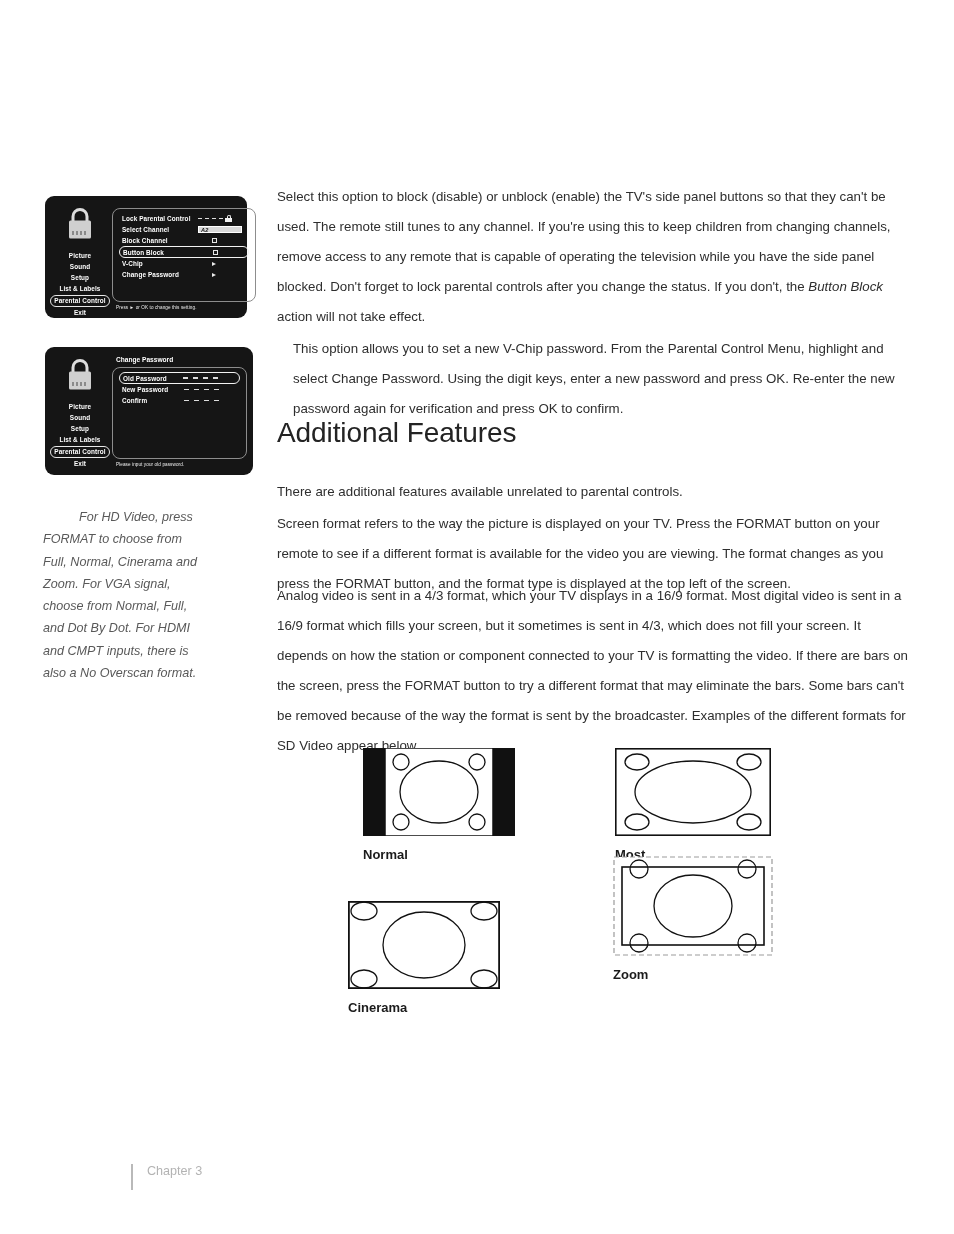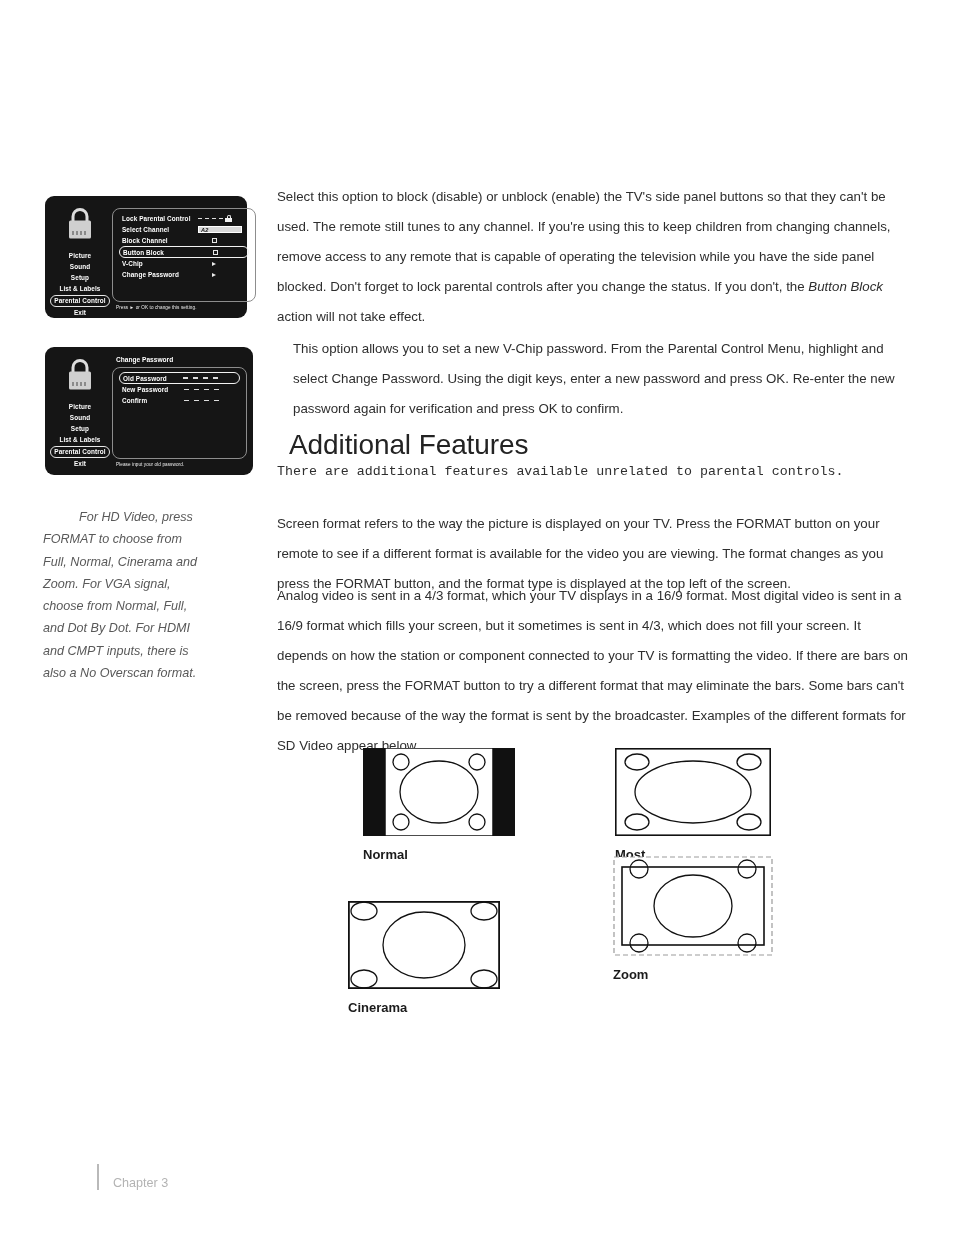"Additional Features" h1.section-heading { margin: 12px -> 0 }
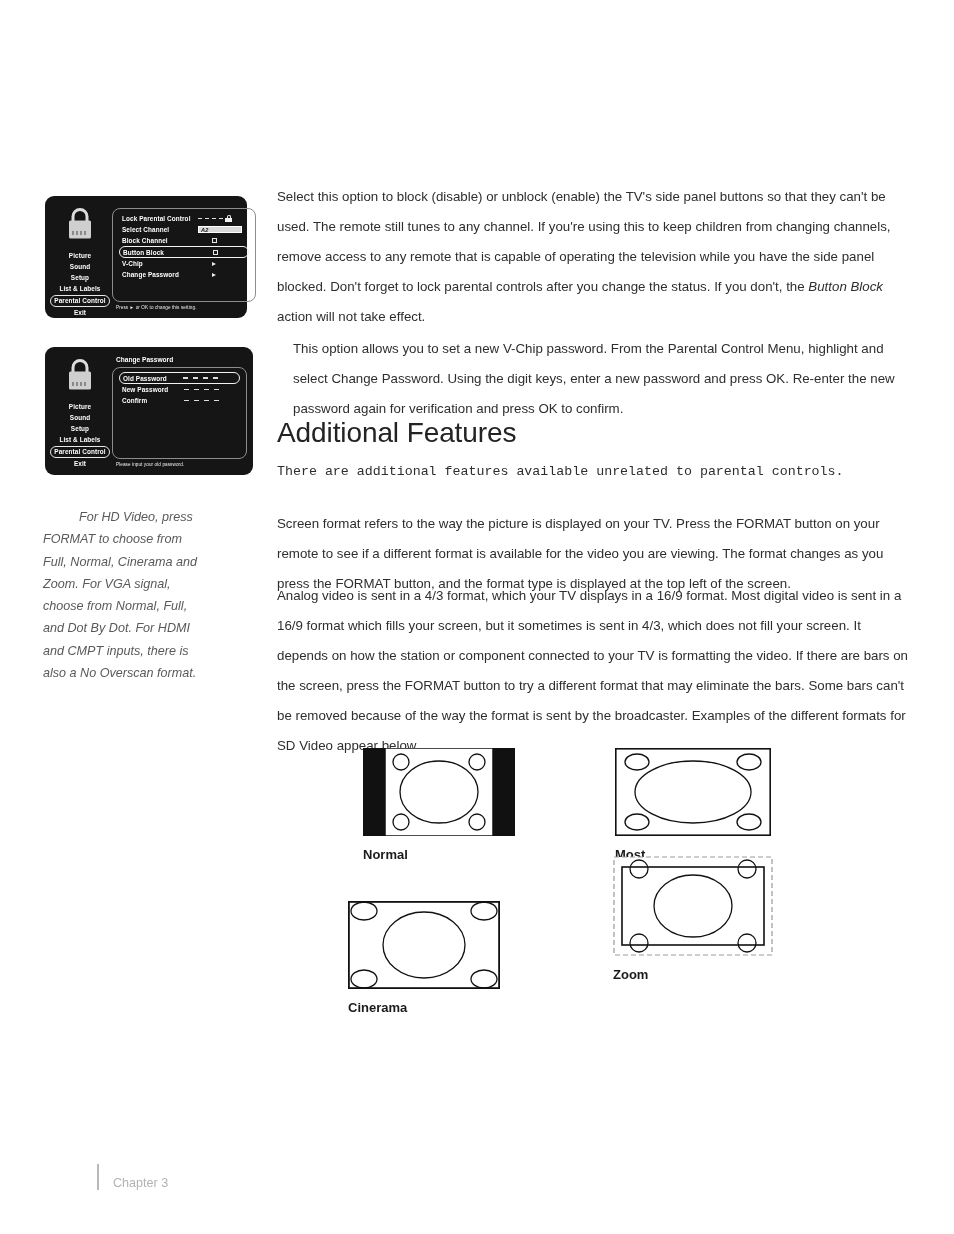"There are additional features available" div.para { font-family: Liberation Mono, monospace -> none; top: 457px -> 477px }
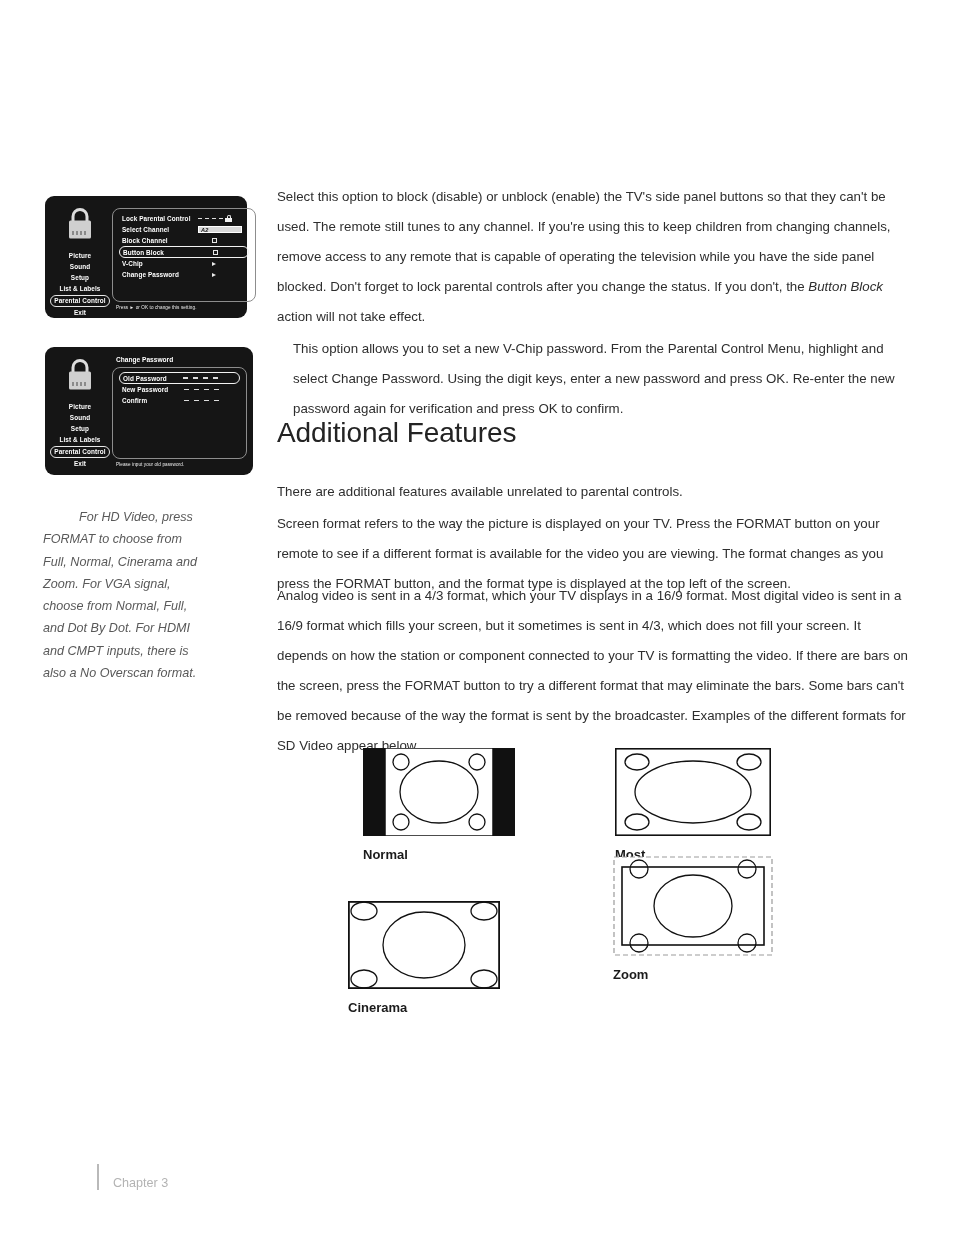"Chapter 3" .footer { align-items: flex-end -> flex-start; margin-left: none -> 34px }
